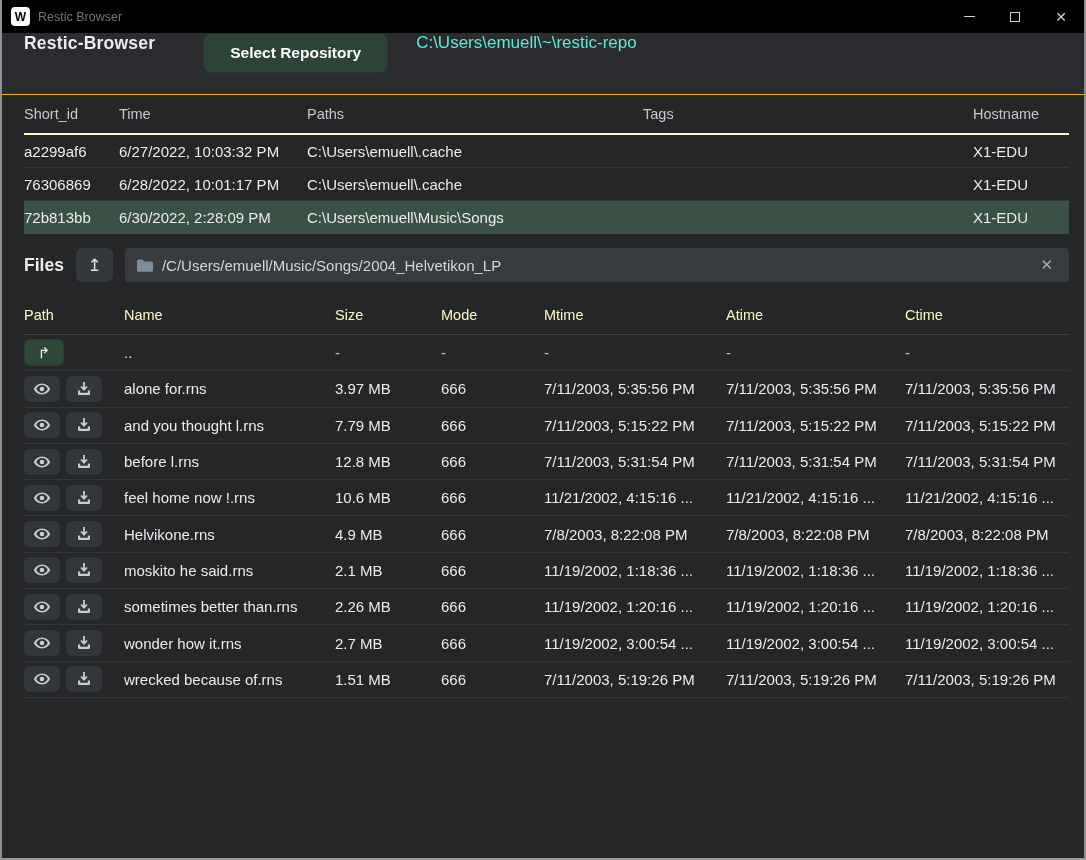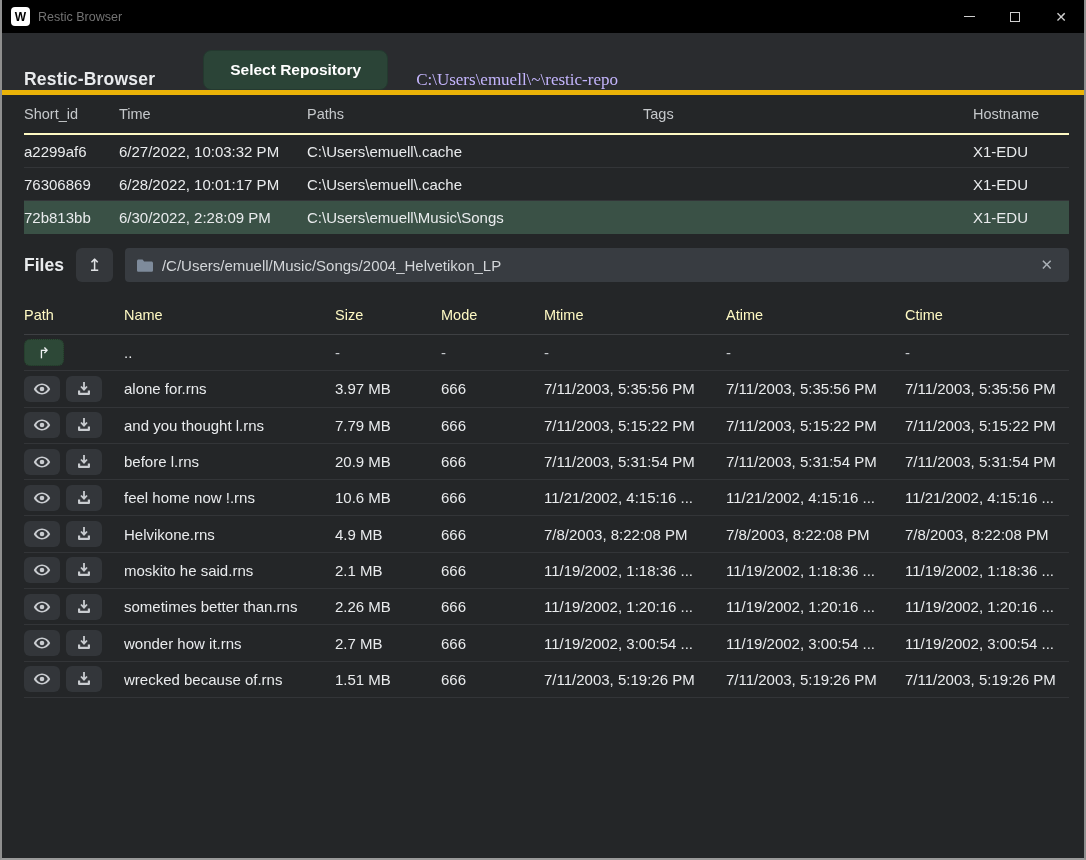"Restic-Browser" .appheader { align-items: flex-end -> flex-start; border-bottom: 5px solid #eab308 -> 1px solid #eab308 }
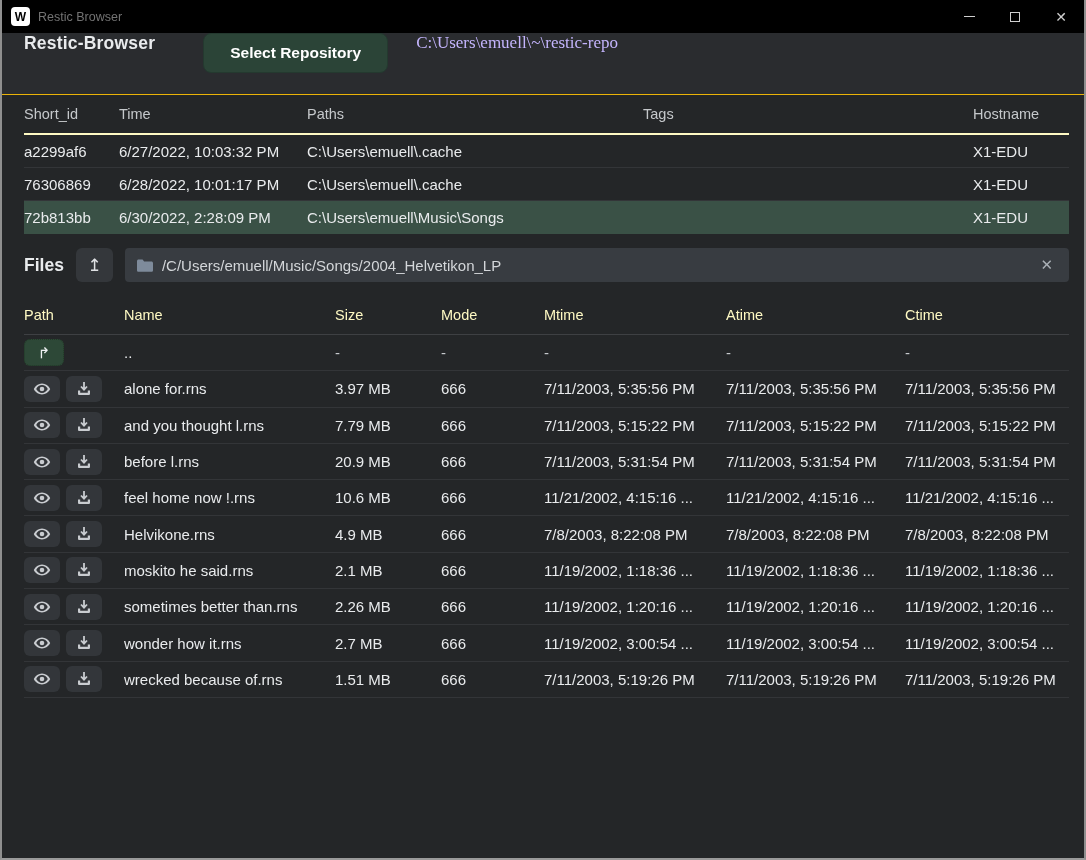"C:\Users\emuell\~\restic-repo" .repo-path { color: #c4b5fd -> #5eead4; font-family: Liberation Serif, serif -> none }
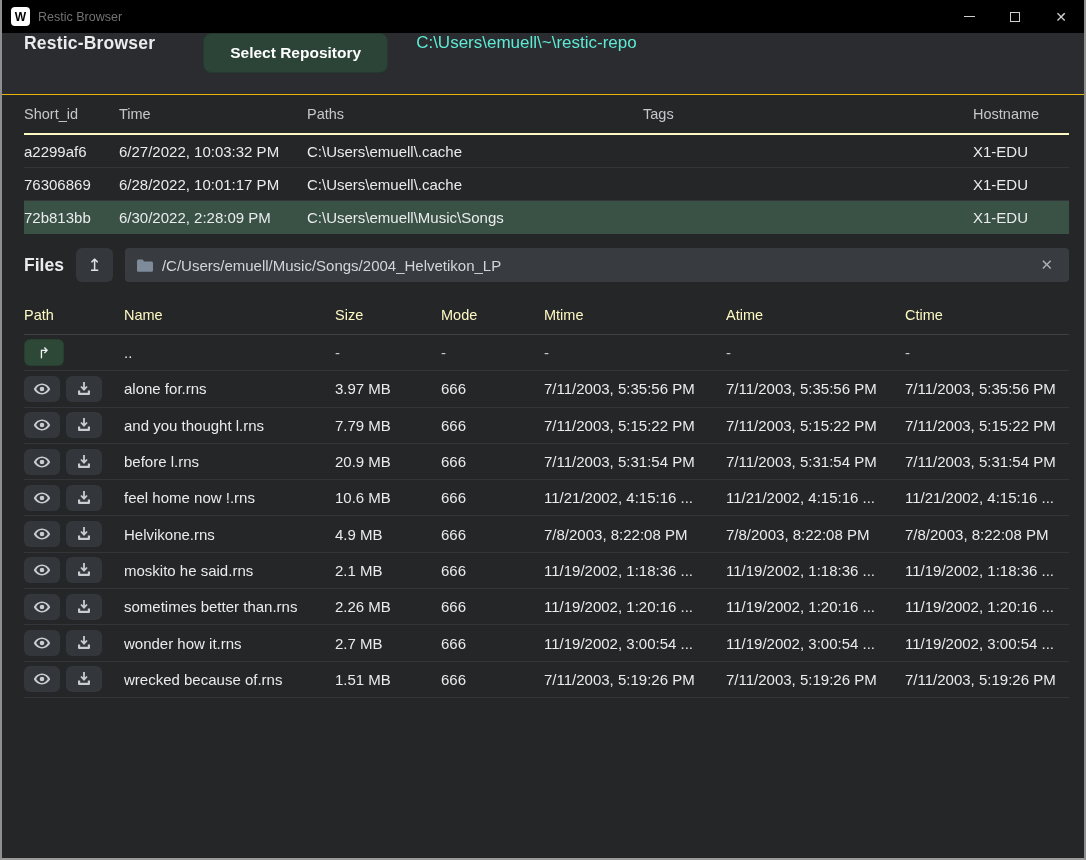"20.9 MB" div.cell { text: 20.9 -> 12.8 }
